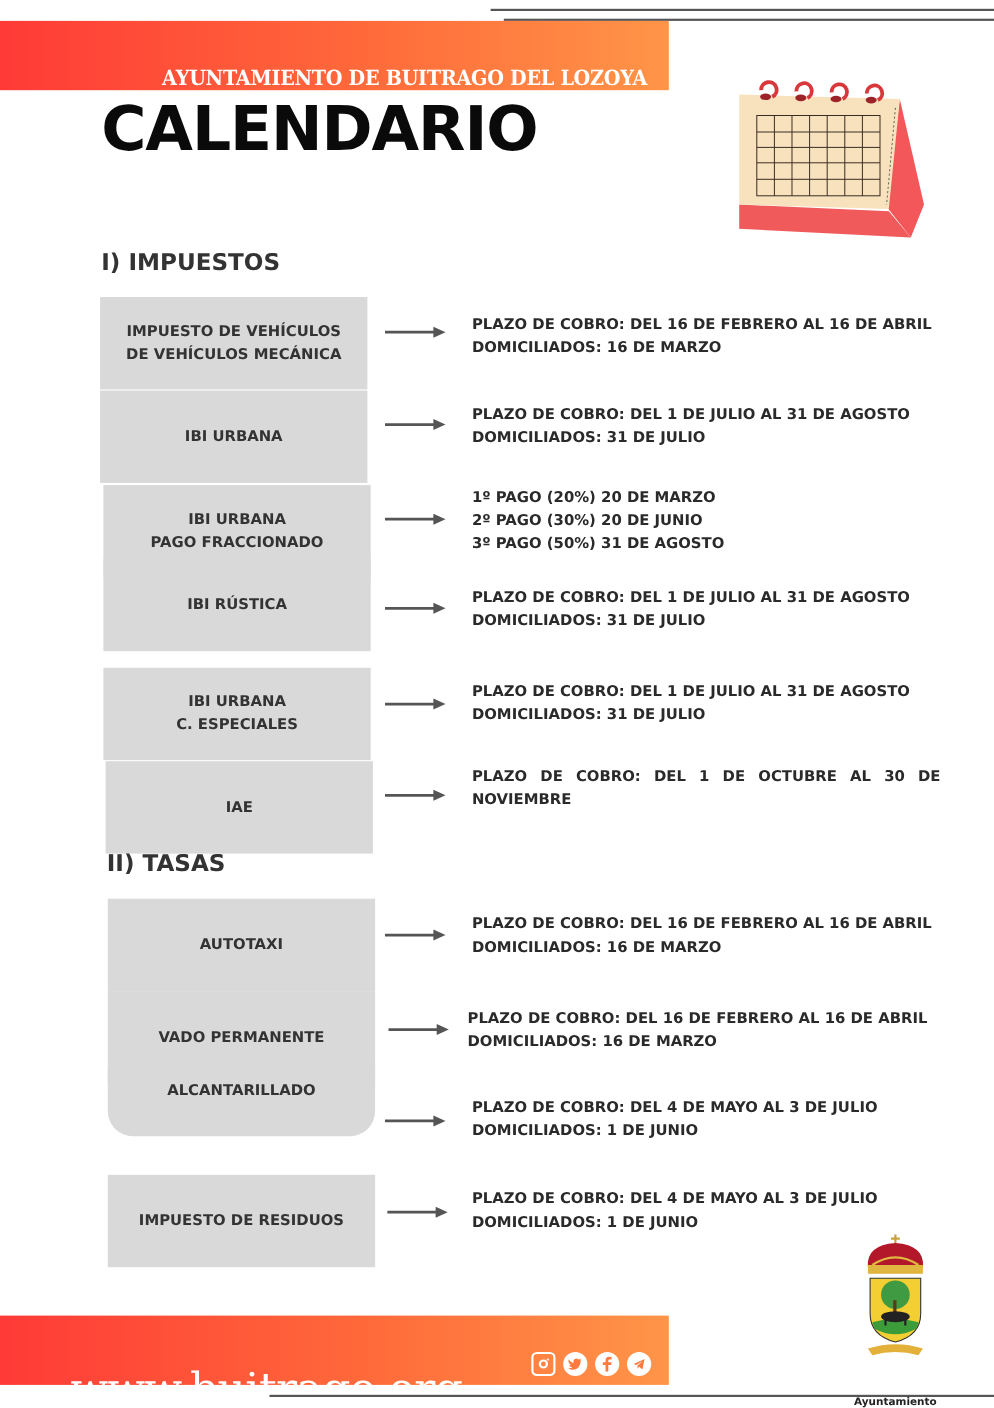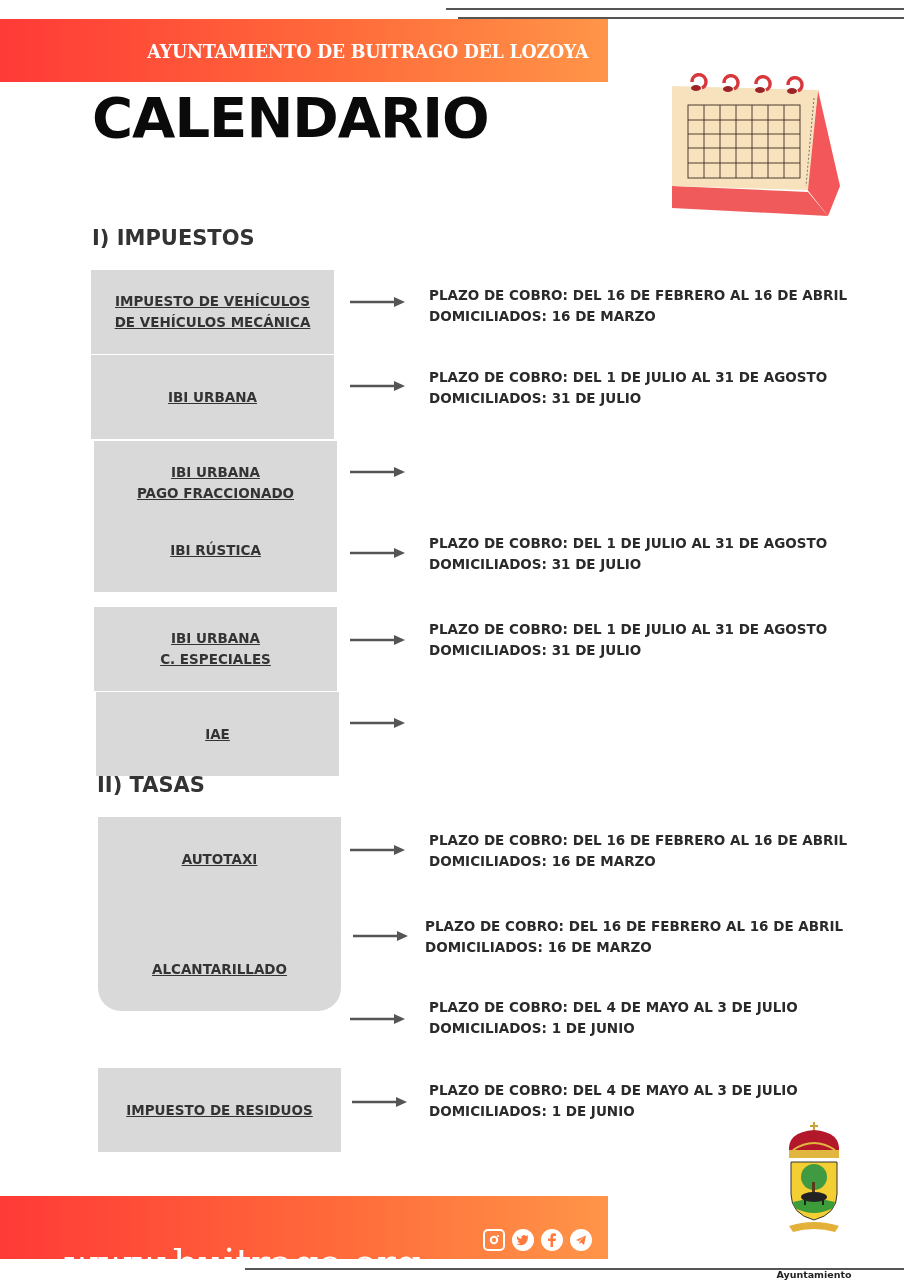"AYUNTAMIENTO DE BUITRAGO DEL LOZOYA" .header-band { align-items: center -> flex-end }
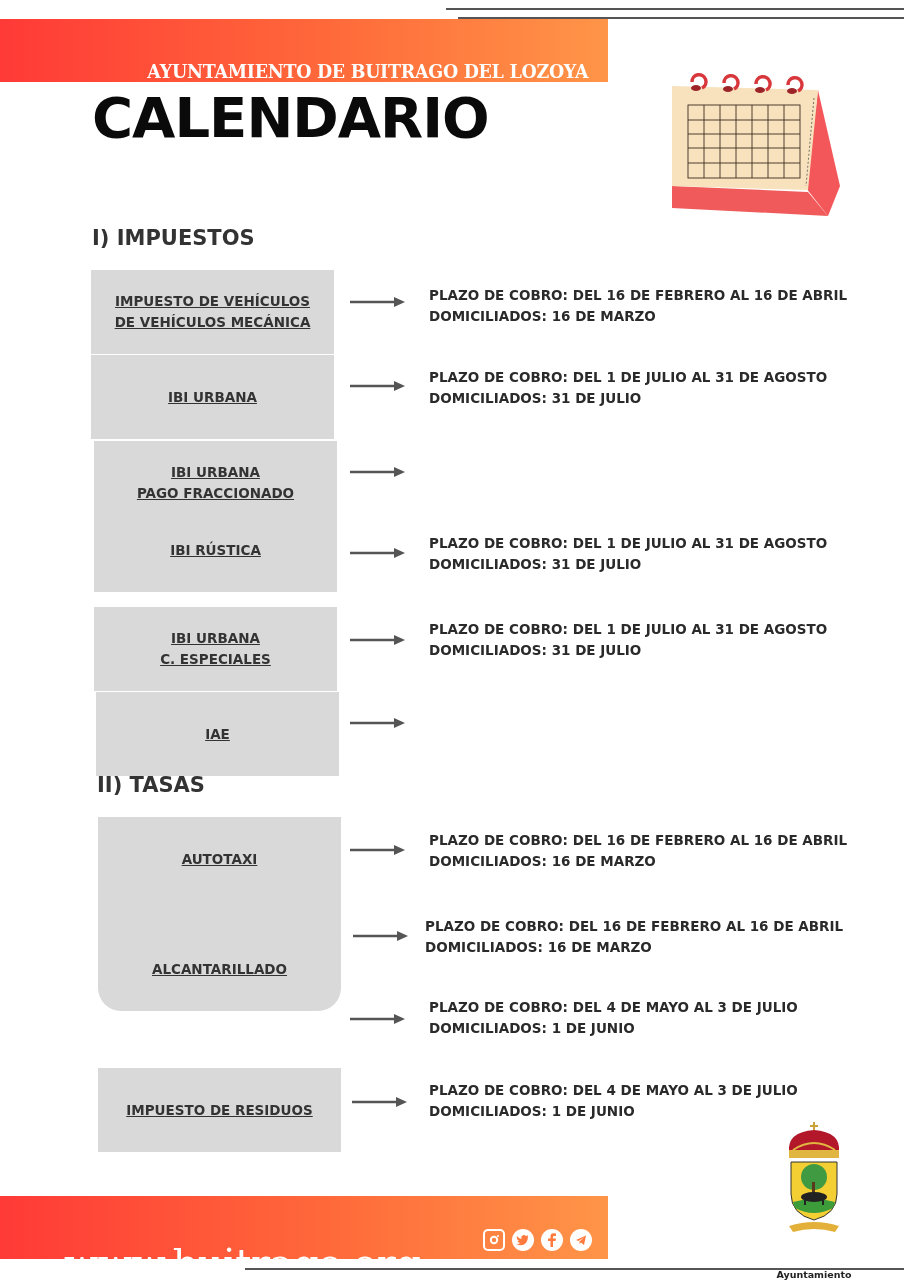"IMPUESTO DE VEHÍCULOS" .box { text-decoration: underline -> none }
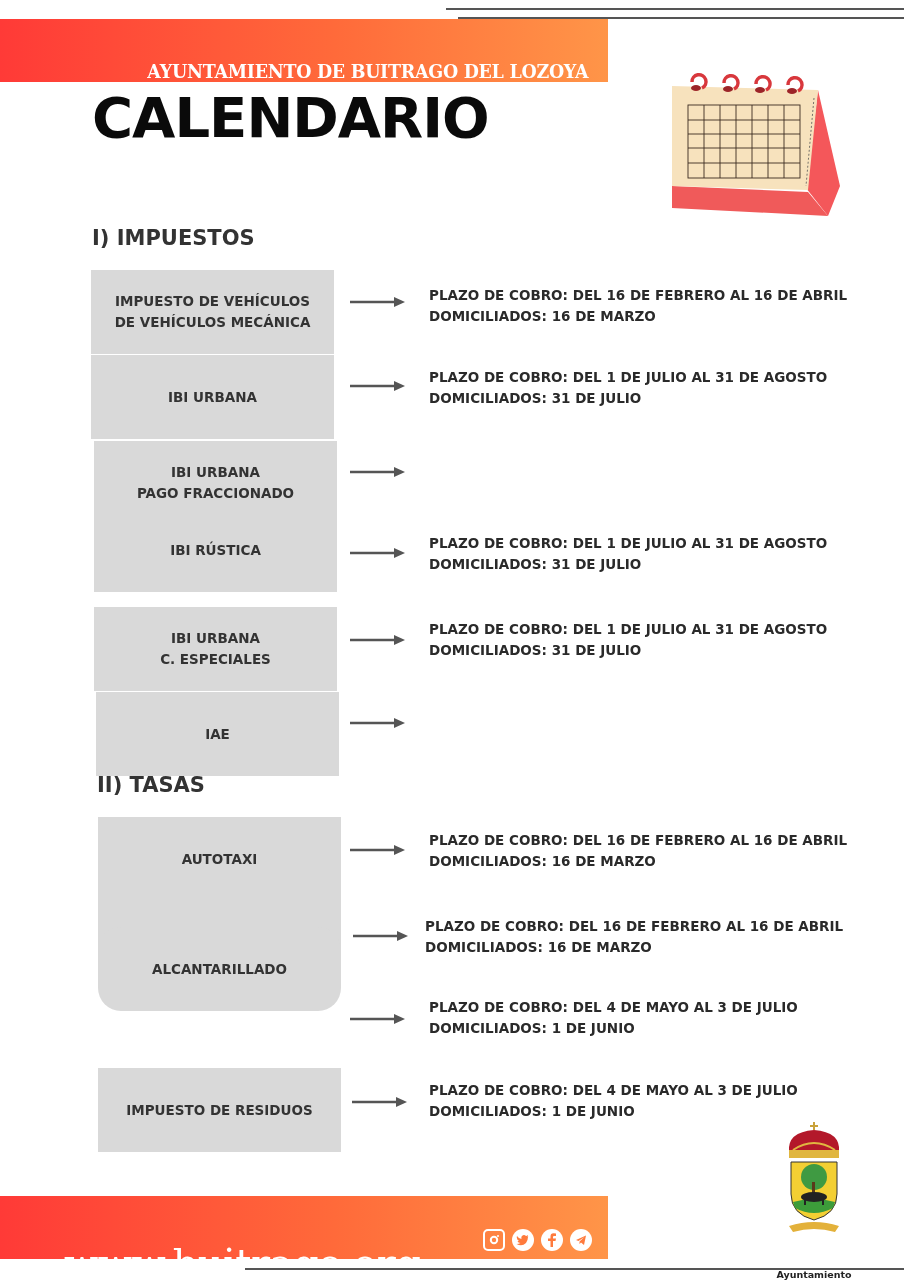"1º PAGO (20%) 20 DE" div { html: none -> <div>1º PAGO (20%) 20 DE MARZO</div> }
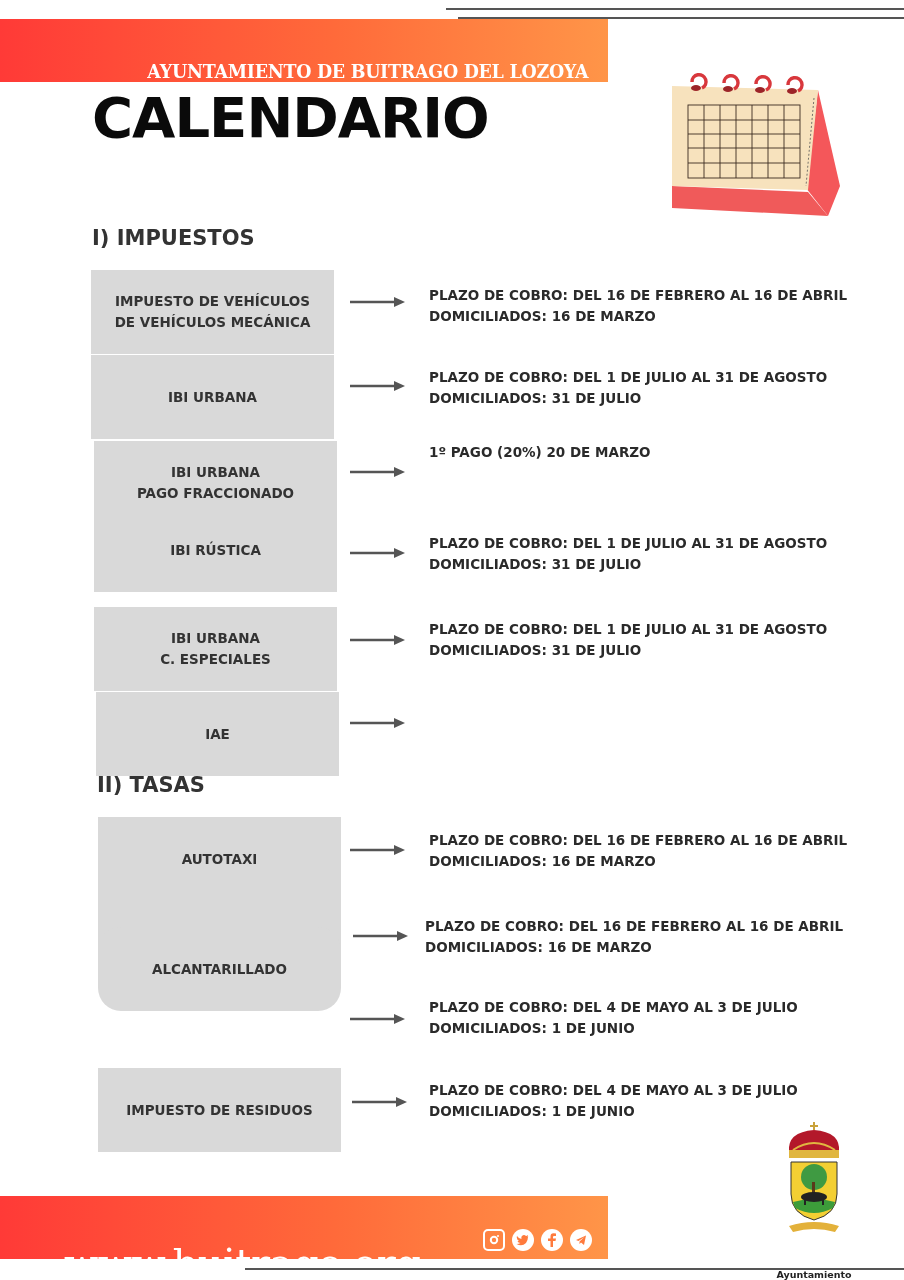"2º PAGO (30%) 20 DE" div { html: none -> <div>2º PAGO (30%) 20 DE JUNIO</div> }
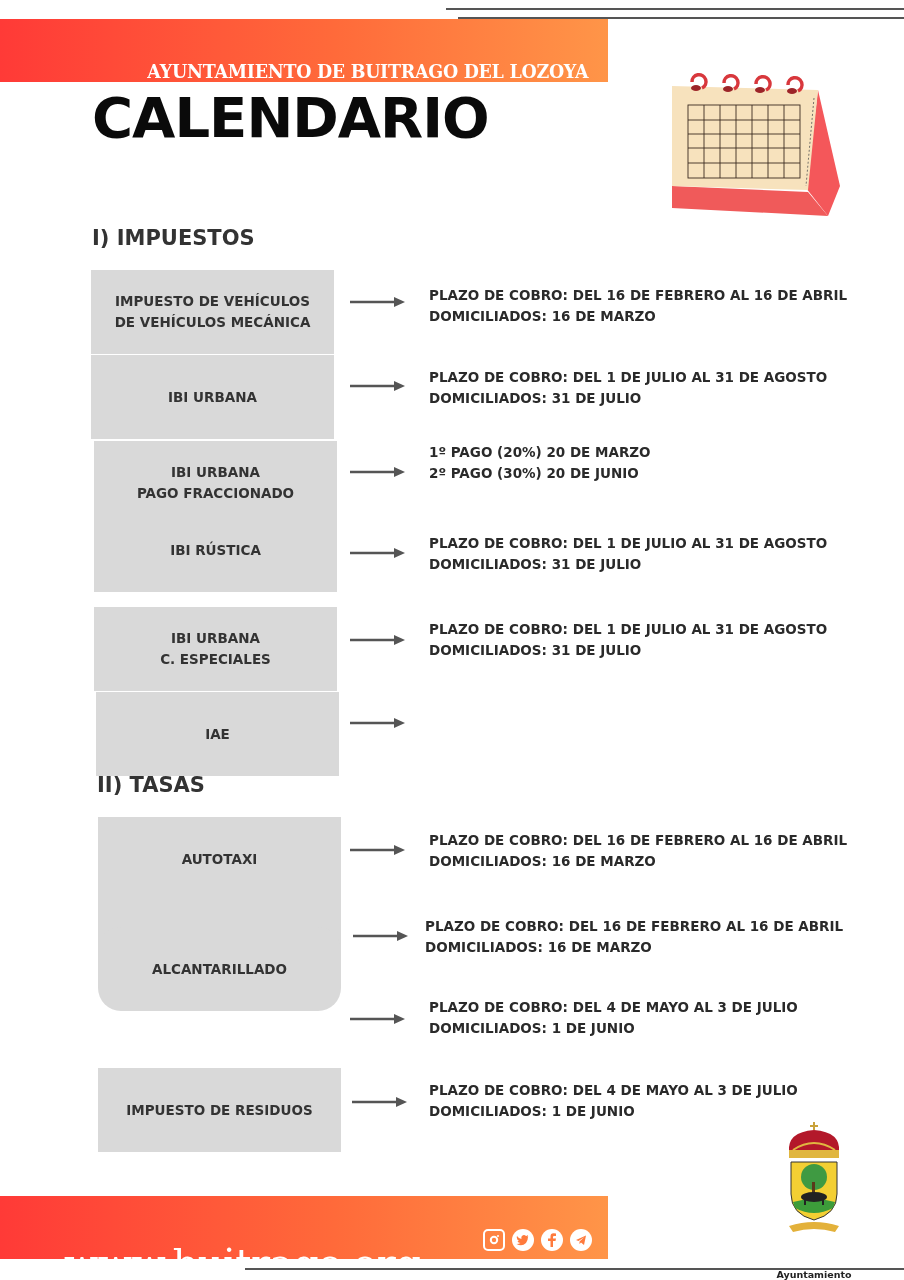"3º PAGO (50%) 31 DE" div { html: none -> <div>3º PAGO (50%) 31 DE AGOSTO</div> }
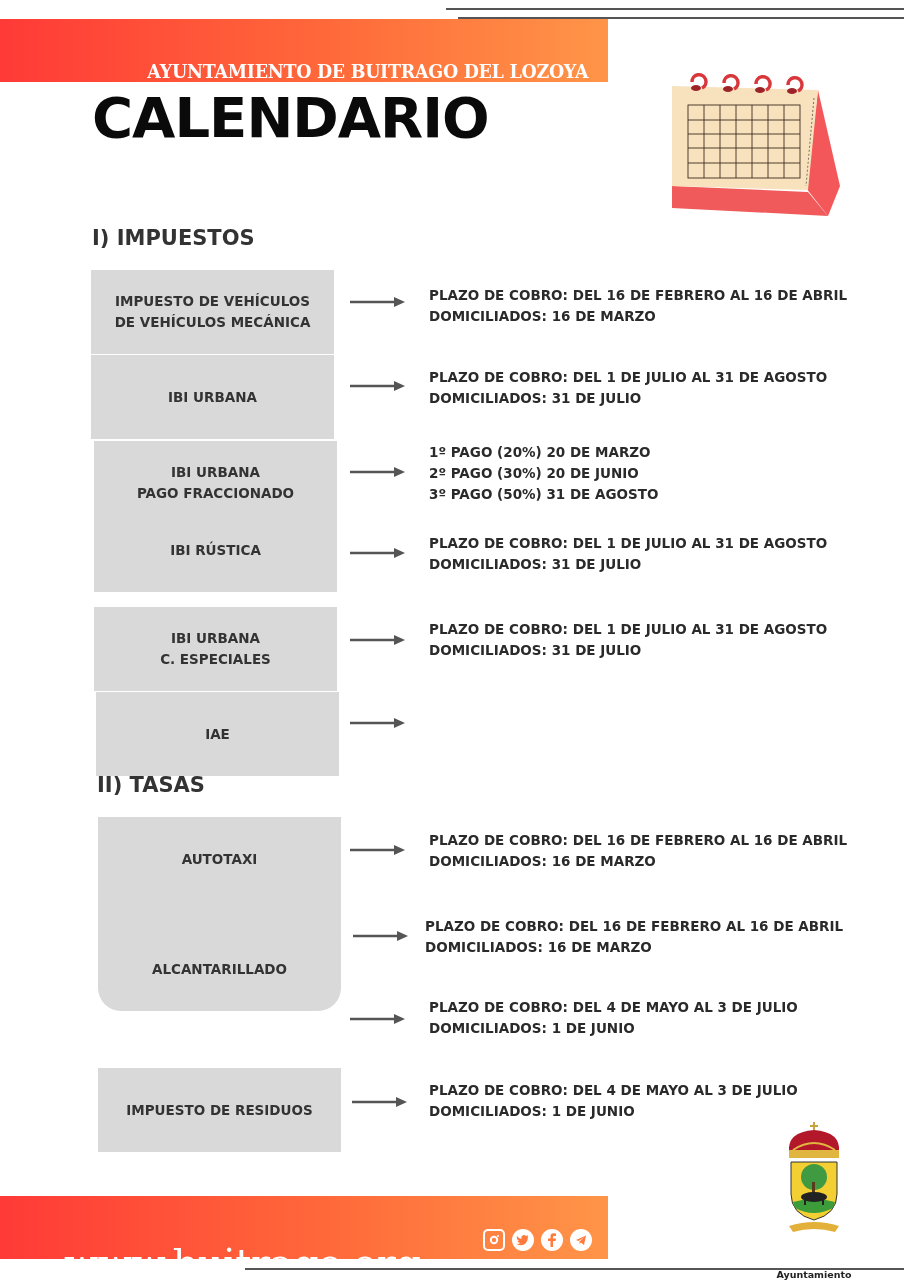"PLAZO DE COBRO: DEL 1 DE OCTUBRE" div { html: none -> <div>PLAZO DE COBRO: DEL 1 DE OCTUBRE AL 30 DE NOVIEMBRE</div> }
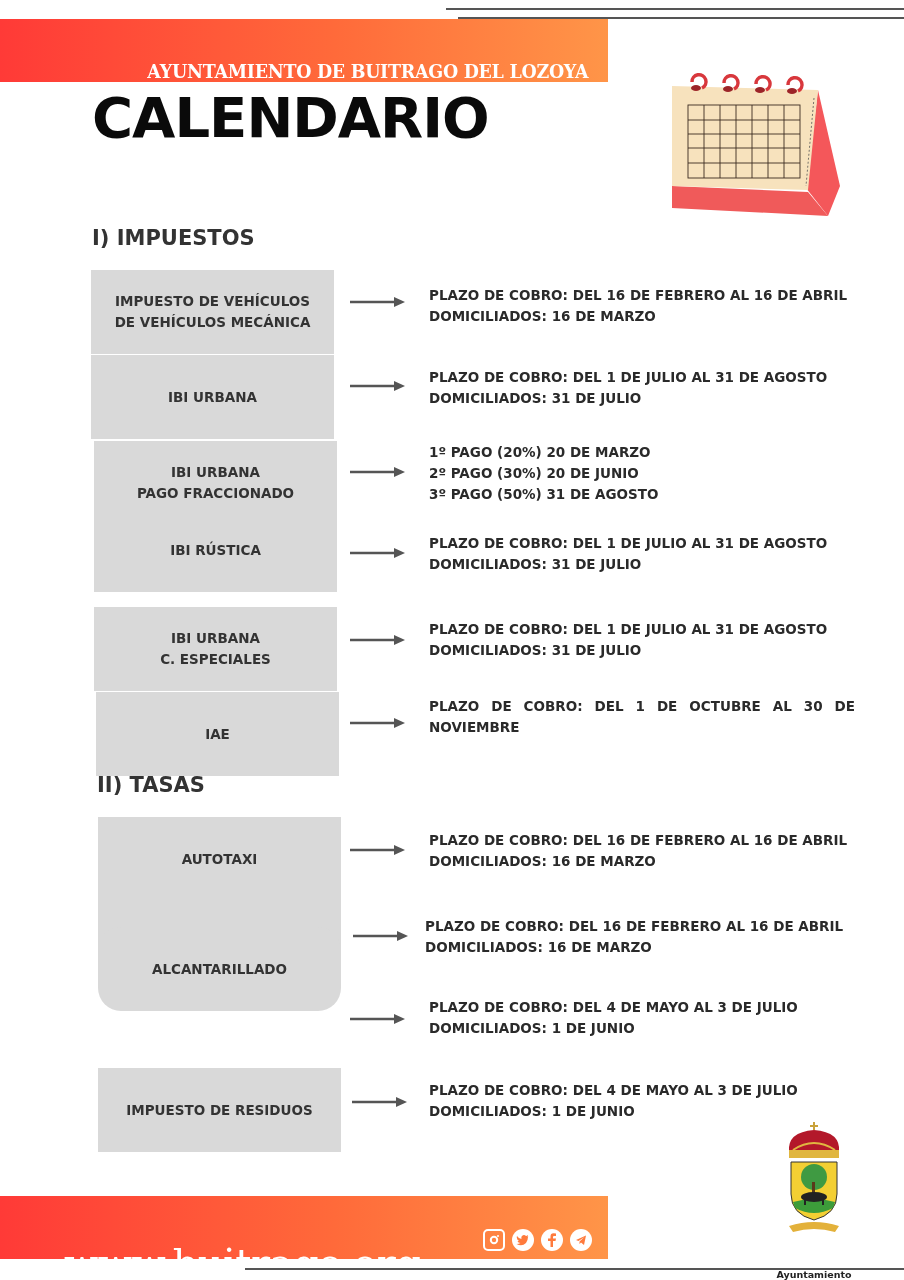"ALCANTARILLADO" div.box { top: 927px -> 949px }
